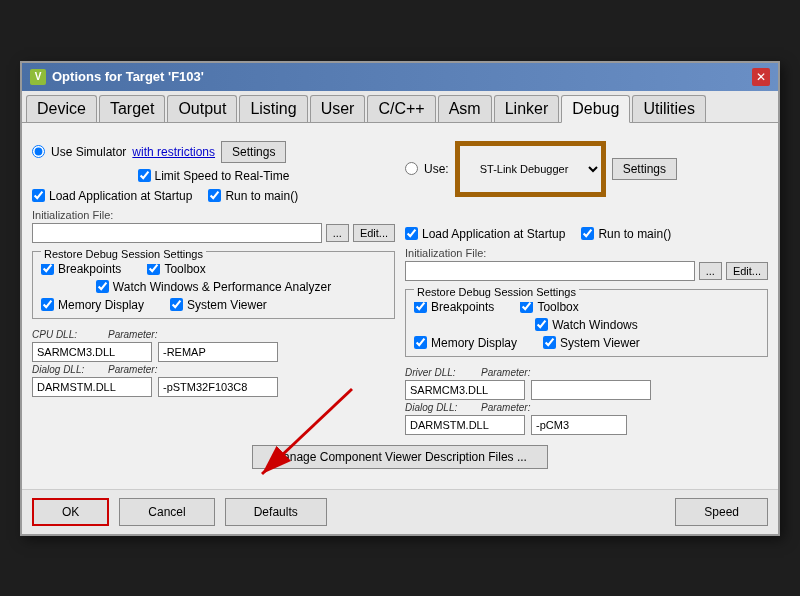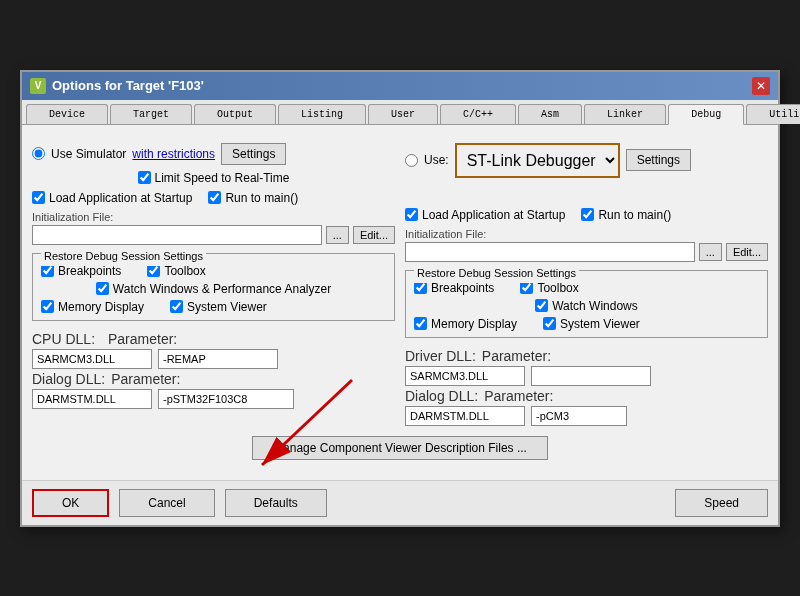"Device" .tab { font-family: Liberation Mono, monospace -> none; font-size: 10px -> 16px; padding: 4px 22px -> 4px 10px }
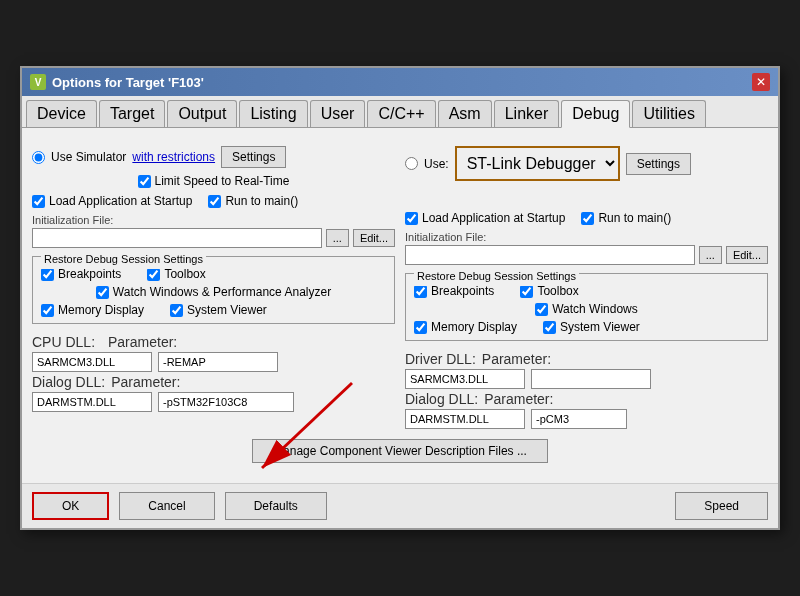"ST-Link Debugger" select { border: 2px solid #a16207 -> 5px solid #a16207; font-size: 16px -> 11px; padding: 6px -> 16px }
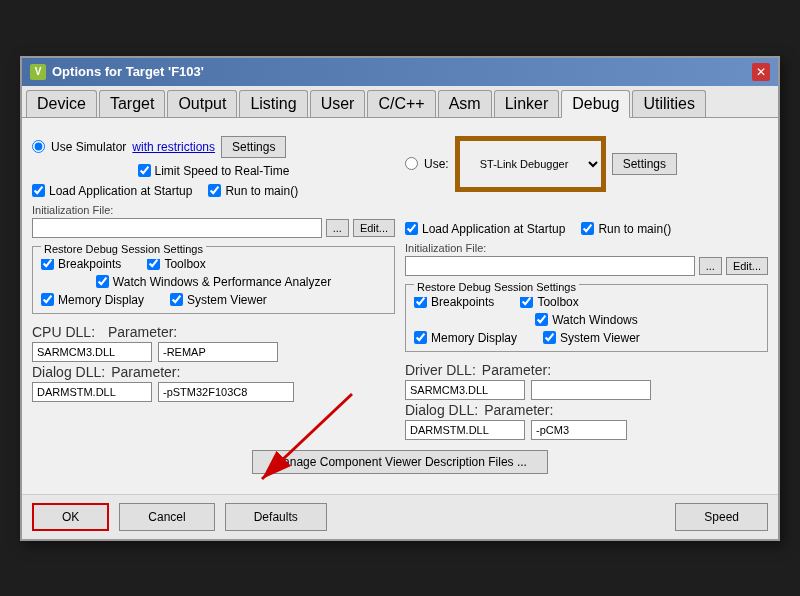"CPU DLL:" .param-label { font-size: 14px -> 10px; font-style: none -> italic }
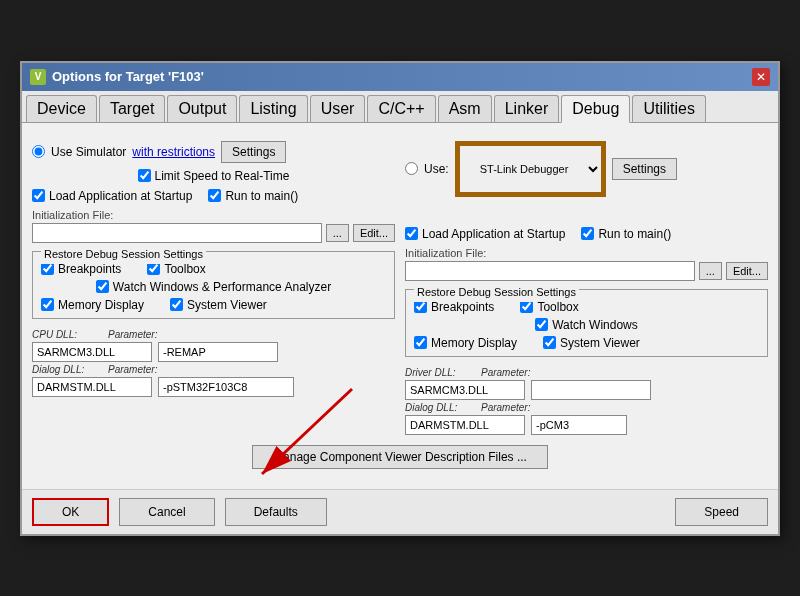"-pSTM32F103C8" input.dll-input { width: 136px -> 120px }
